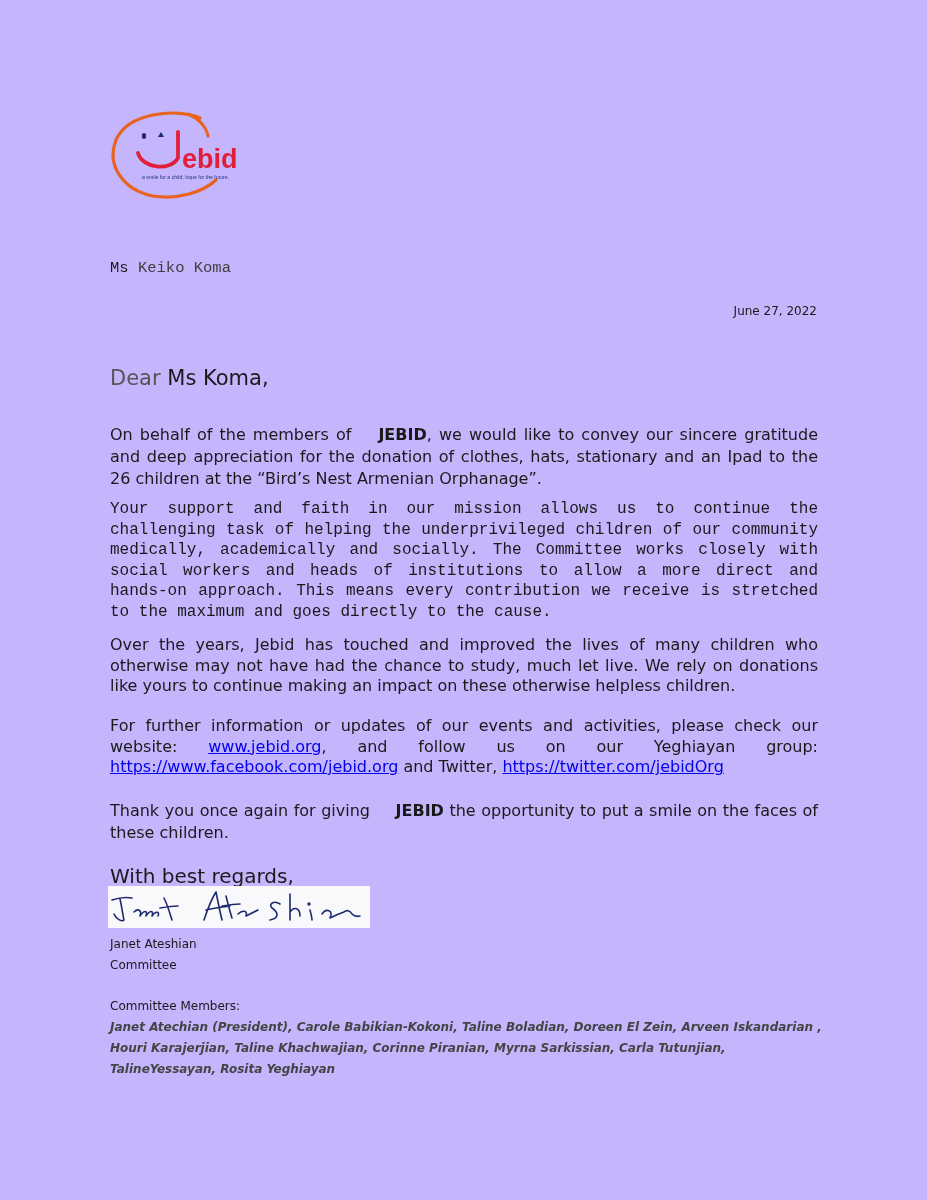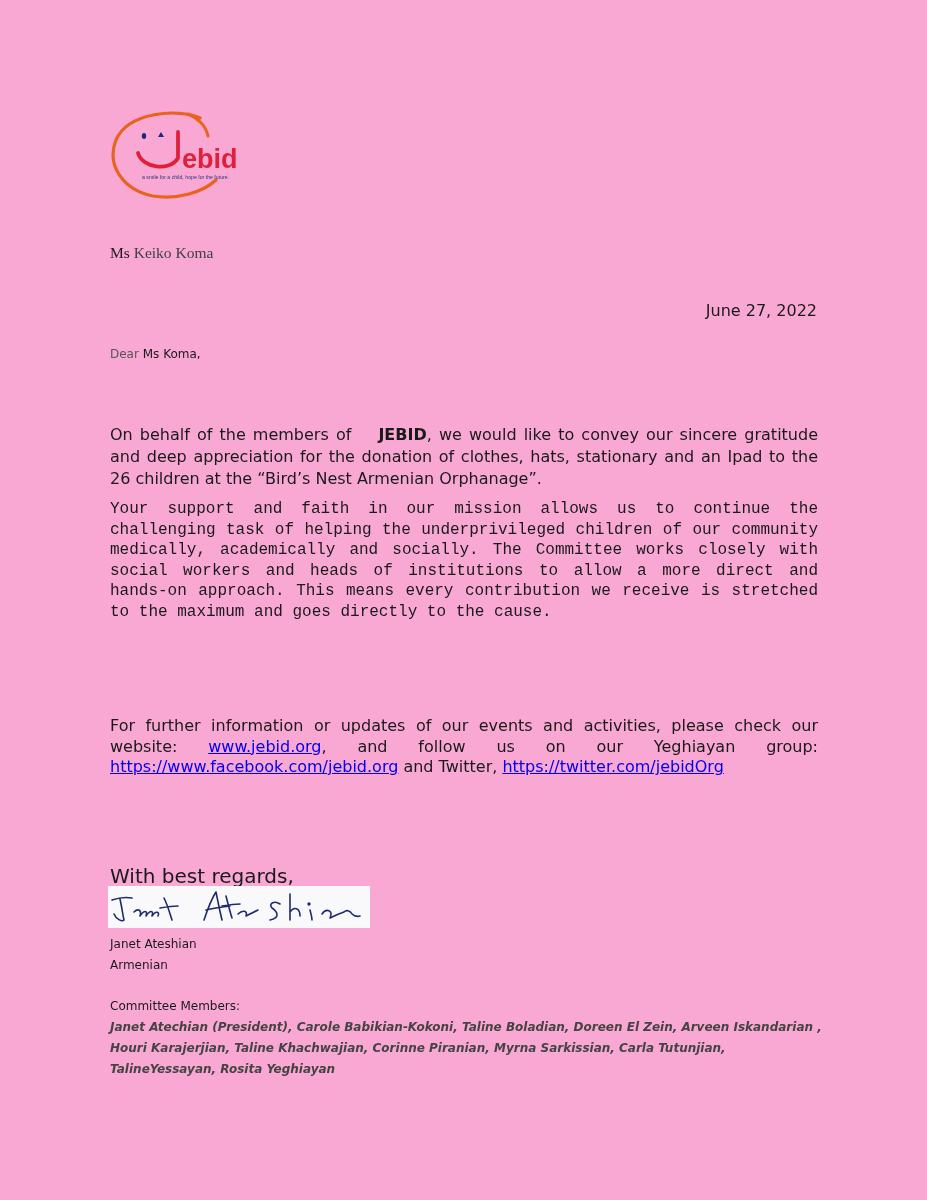"ebid" .page { background: #f9a8d4 -> #c4b5fd }
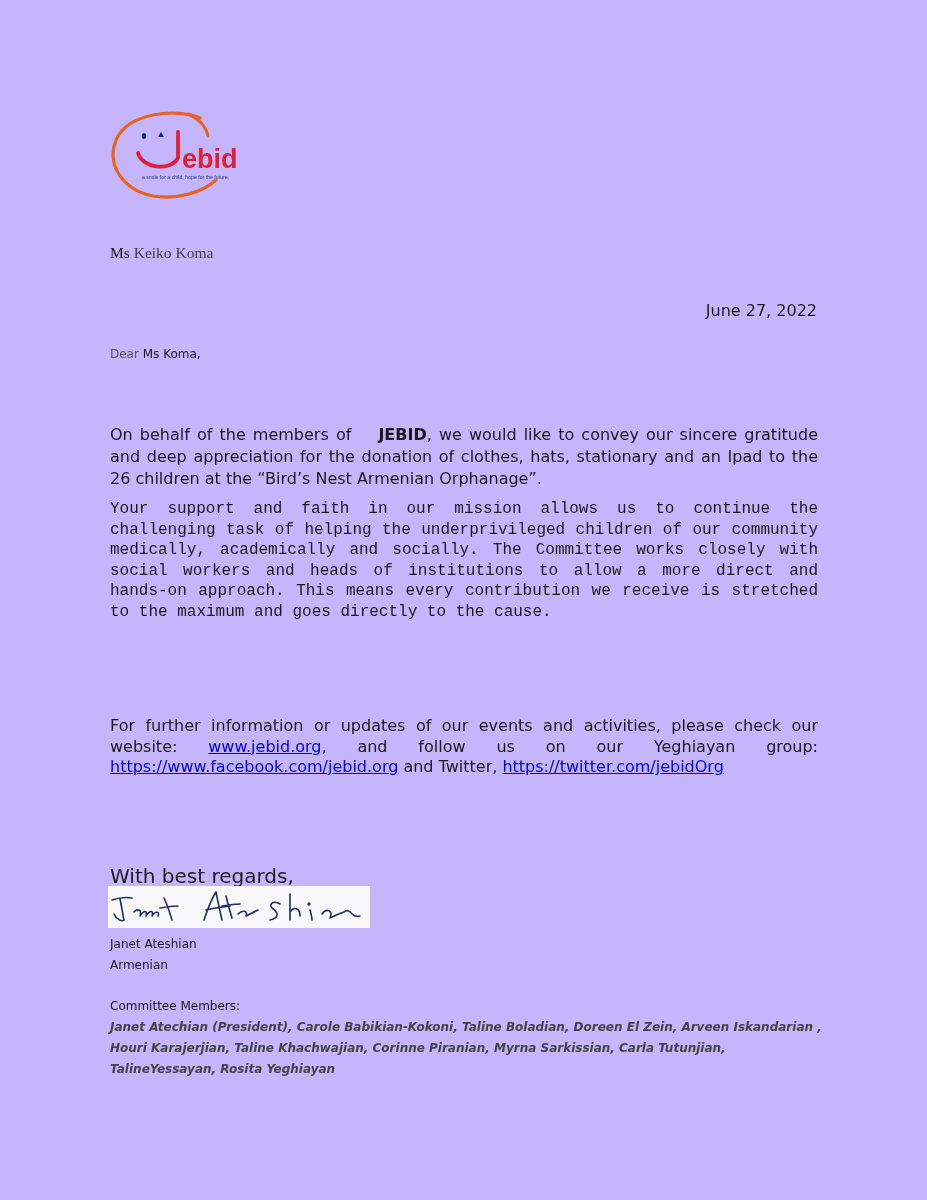"Ms Keiko Koma" .arial { font-family: Liberation Serif, serif -> Liberation Mono, monospace; margin-top: none -> 16px }
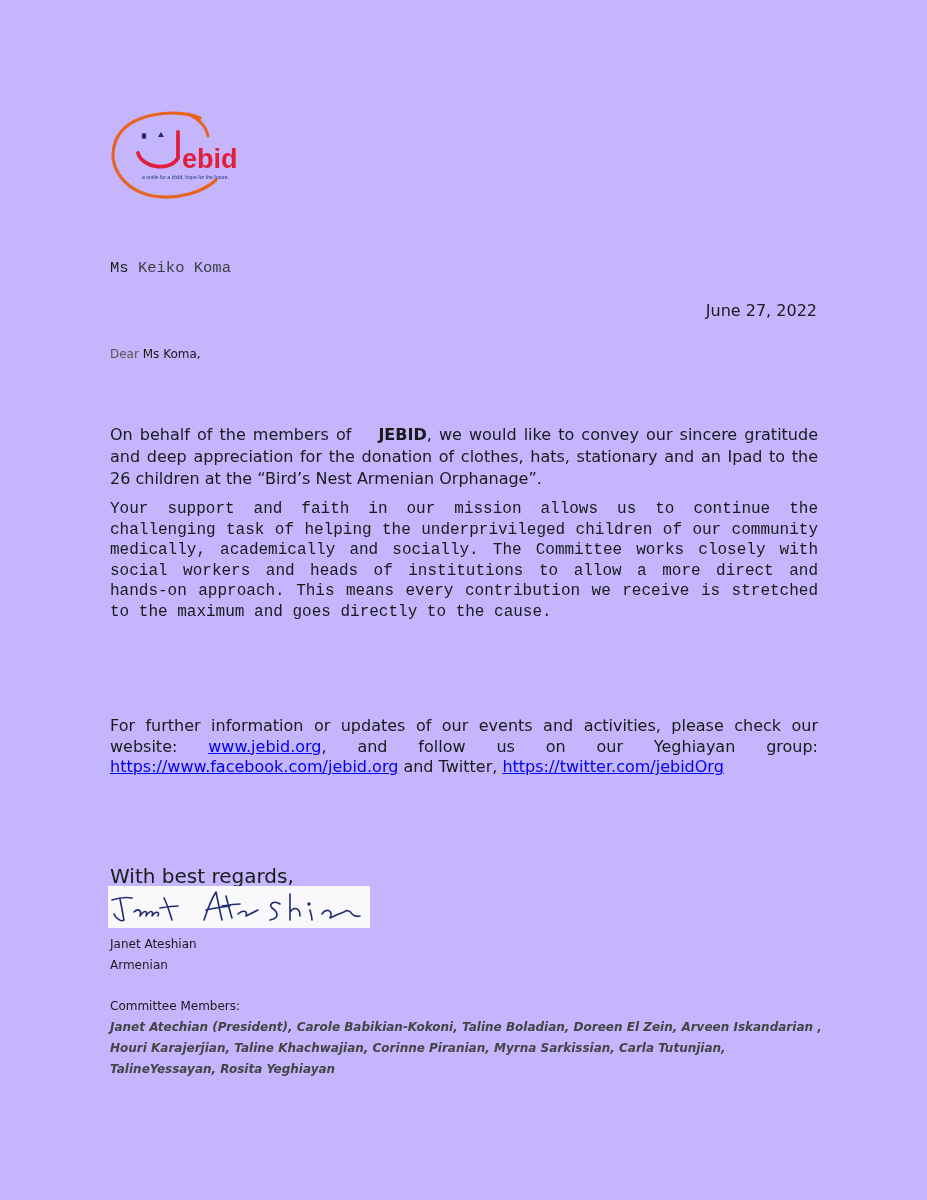"June 27, 2022" .date { font-size: 16px -> 12px }
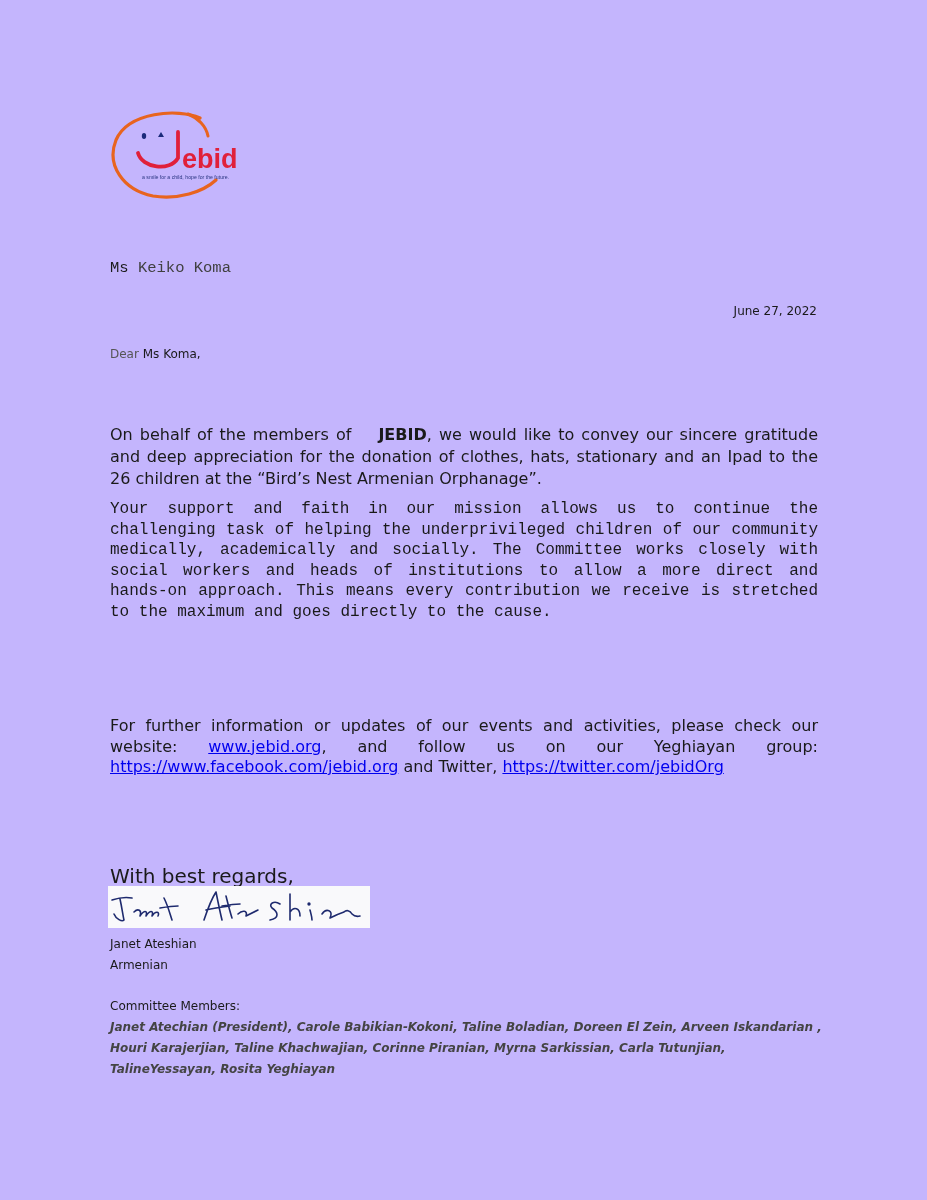"Dear Ms Koma," .greeting { font-size: 12px -> 21px; top: 344px -> 368px }
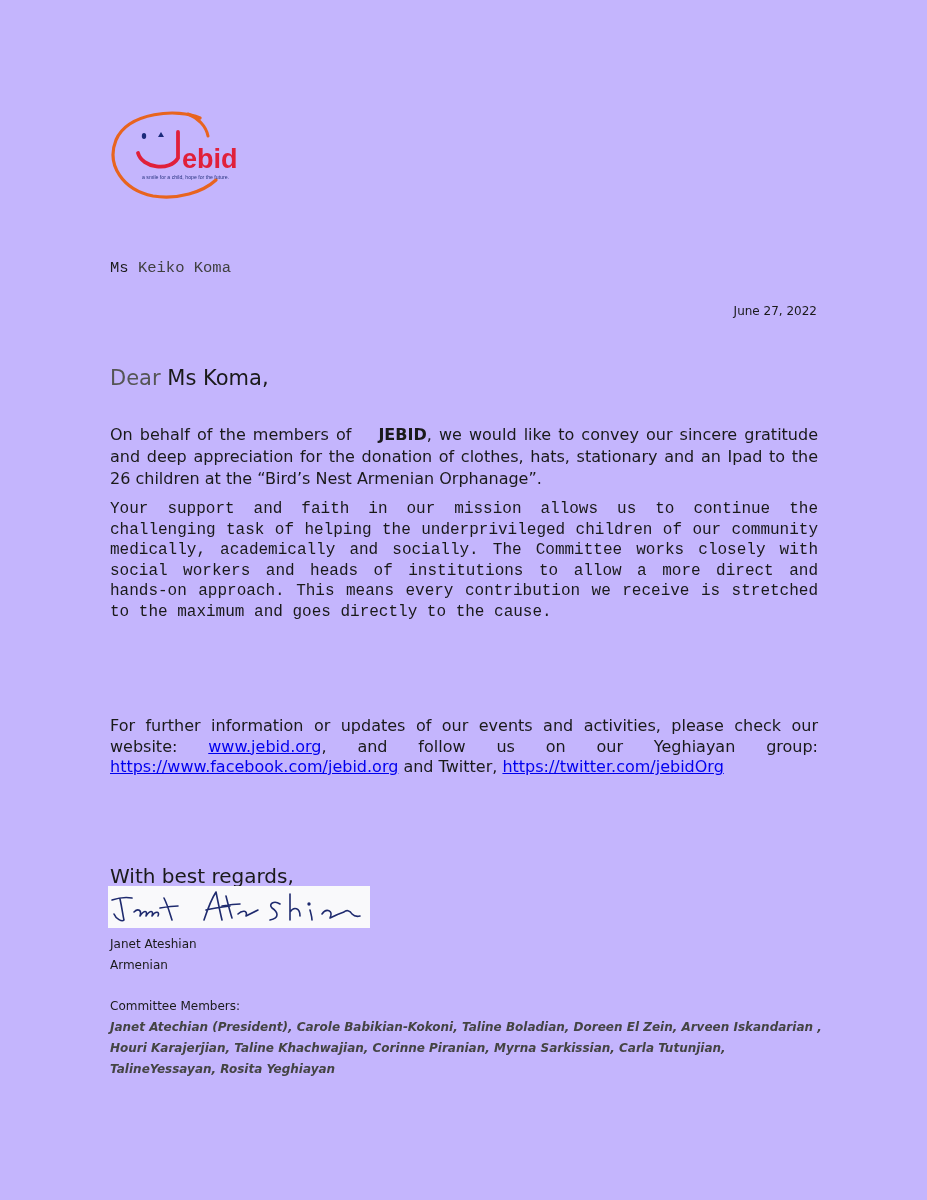"Over the years, Jebid has" div.para { html: none -> <div>Over the years, Jebid has touched and improved the lives of many children who otherwise may not have had the chance to study, much let live. We rely on donations like yours to continue making an impact on these otherwise helpless children.</div> }
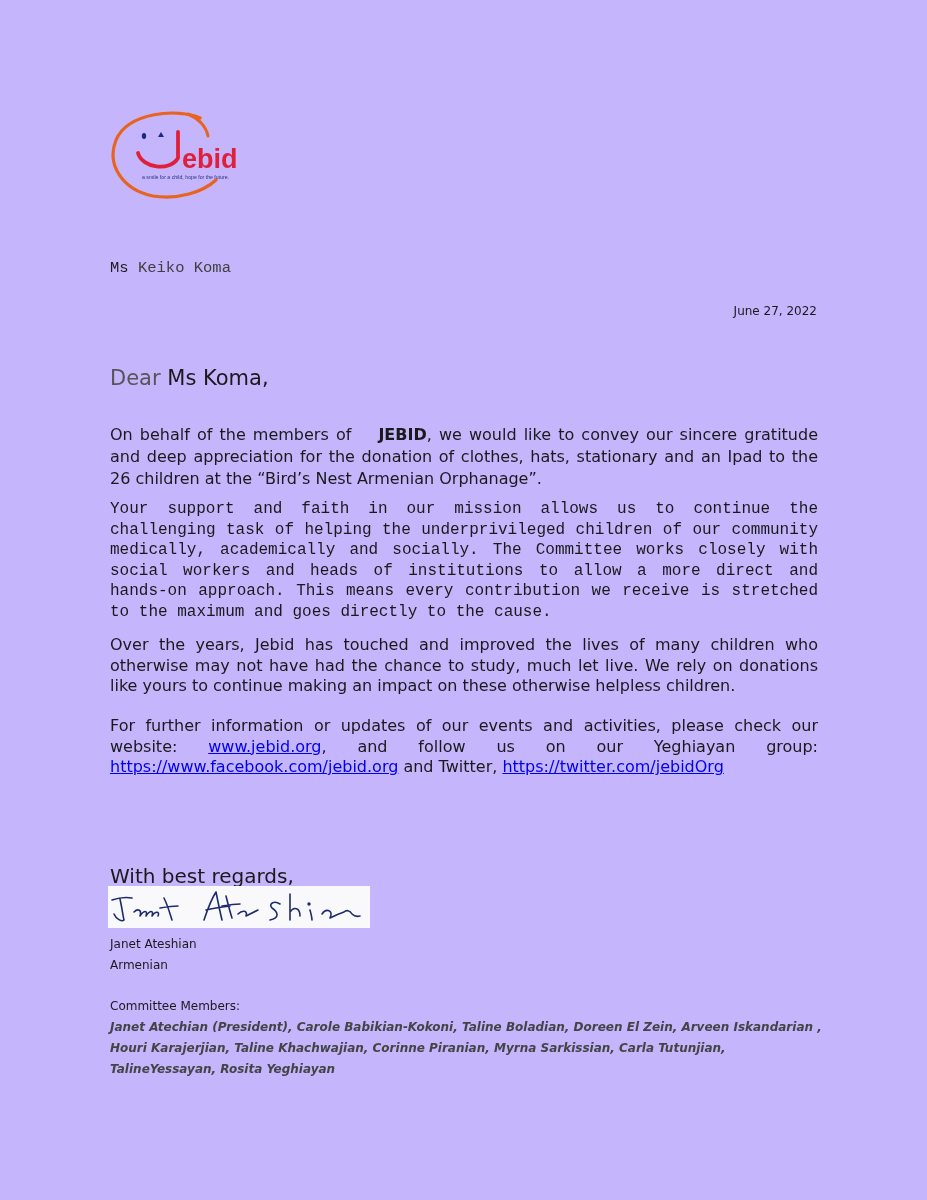"Thank you once again for" div.para { html: none -> <div> <span>Thank you once again for giving </span><b>JEBID</b><span> the opportunity to put a smile on the faces of these children.</span> </div> }
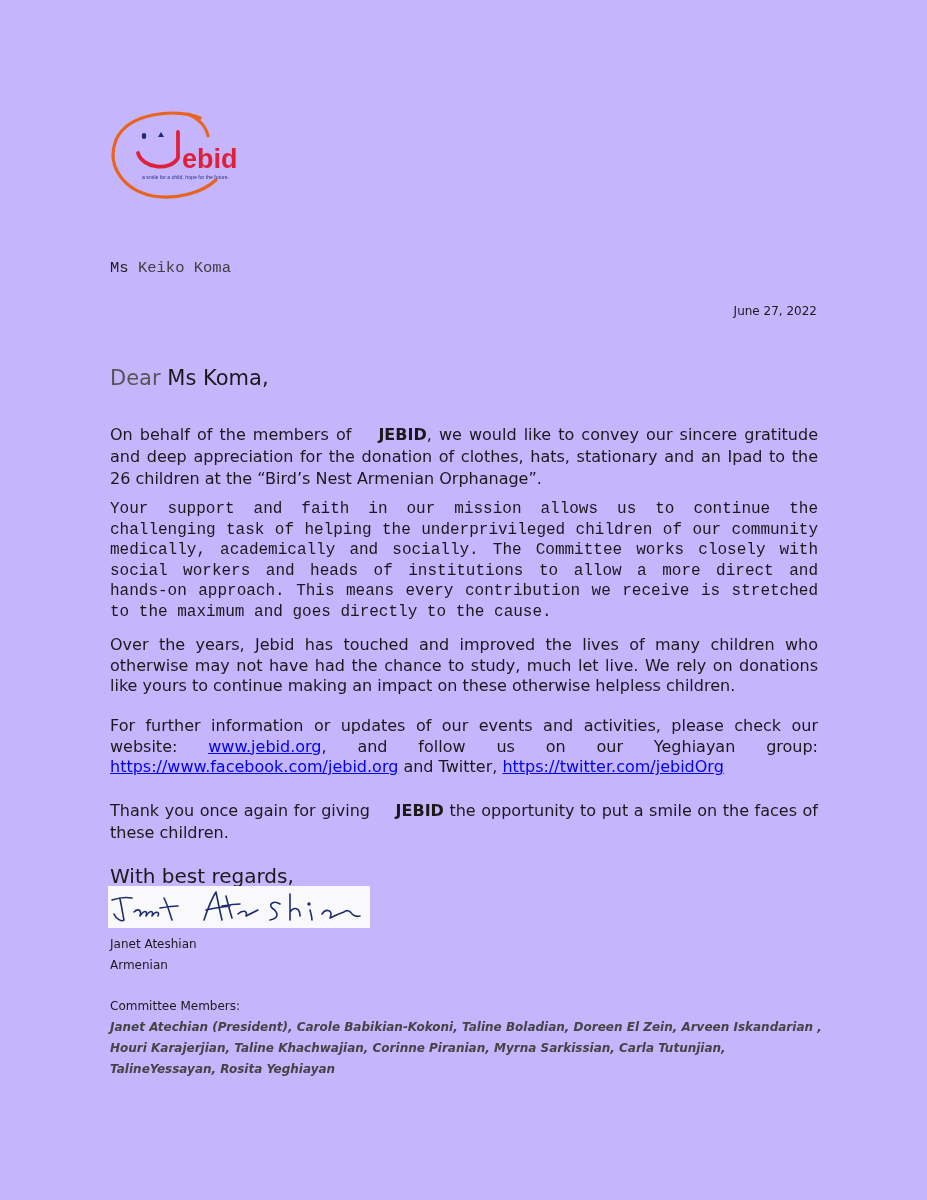"Armenian" div { text: Armenian -> Committee }
